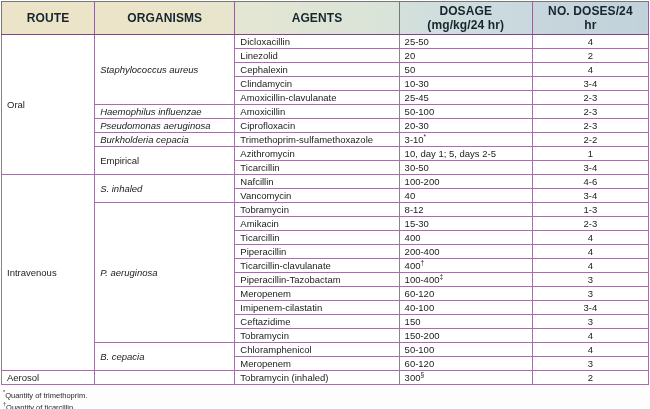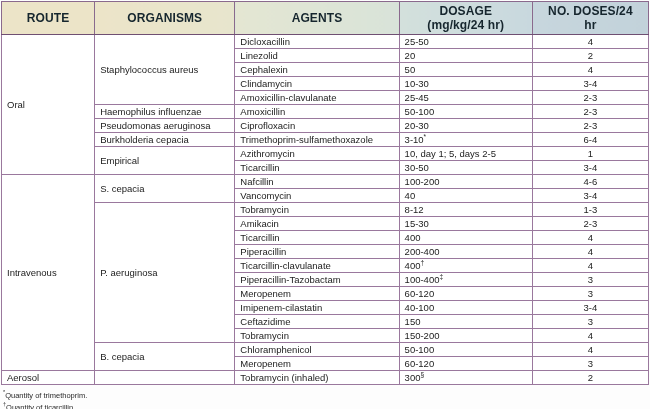"Staphylococcus aureus" td.organism.italic { font-style: none -> italic }
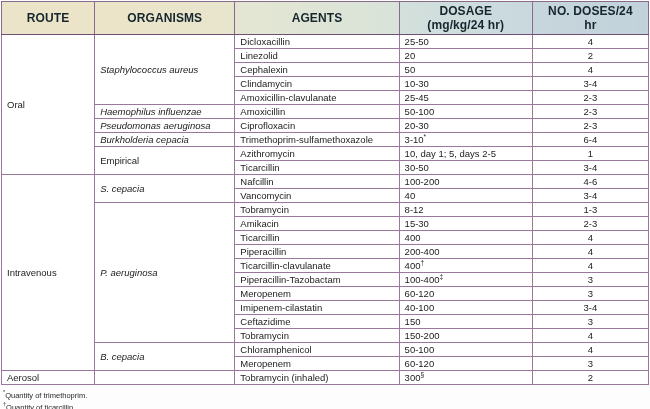"6-4" td.doses { text: 6-4 -> 2-2 }
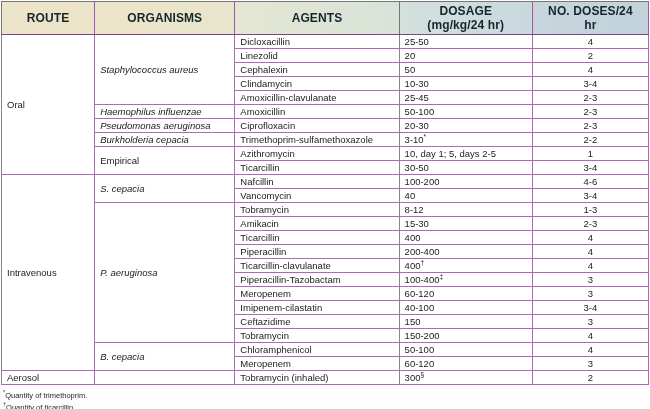"S. cepacia" td.organism { text: cepacia -> inhaled }
